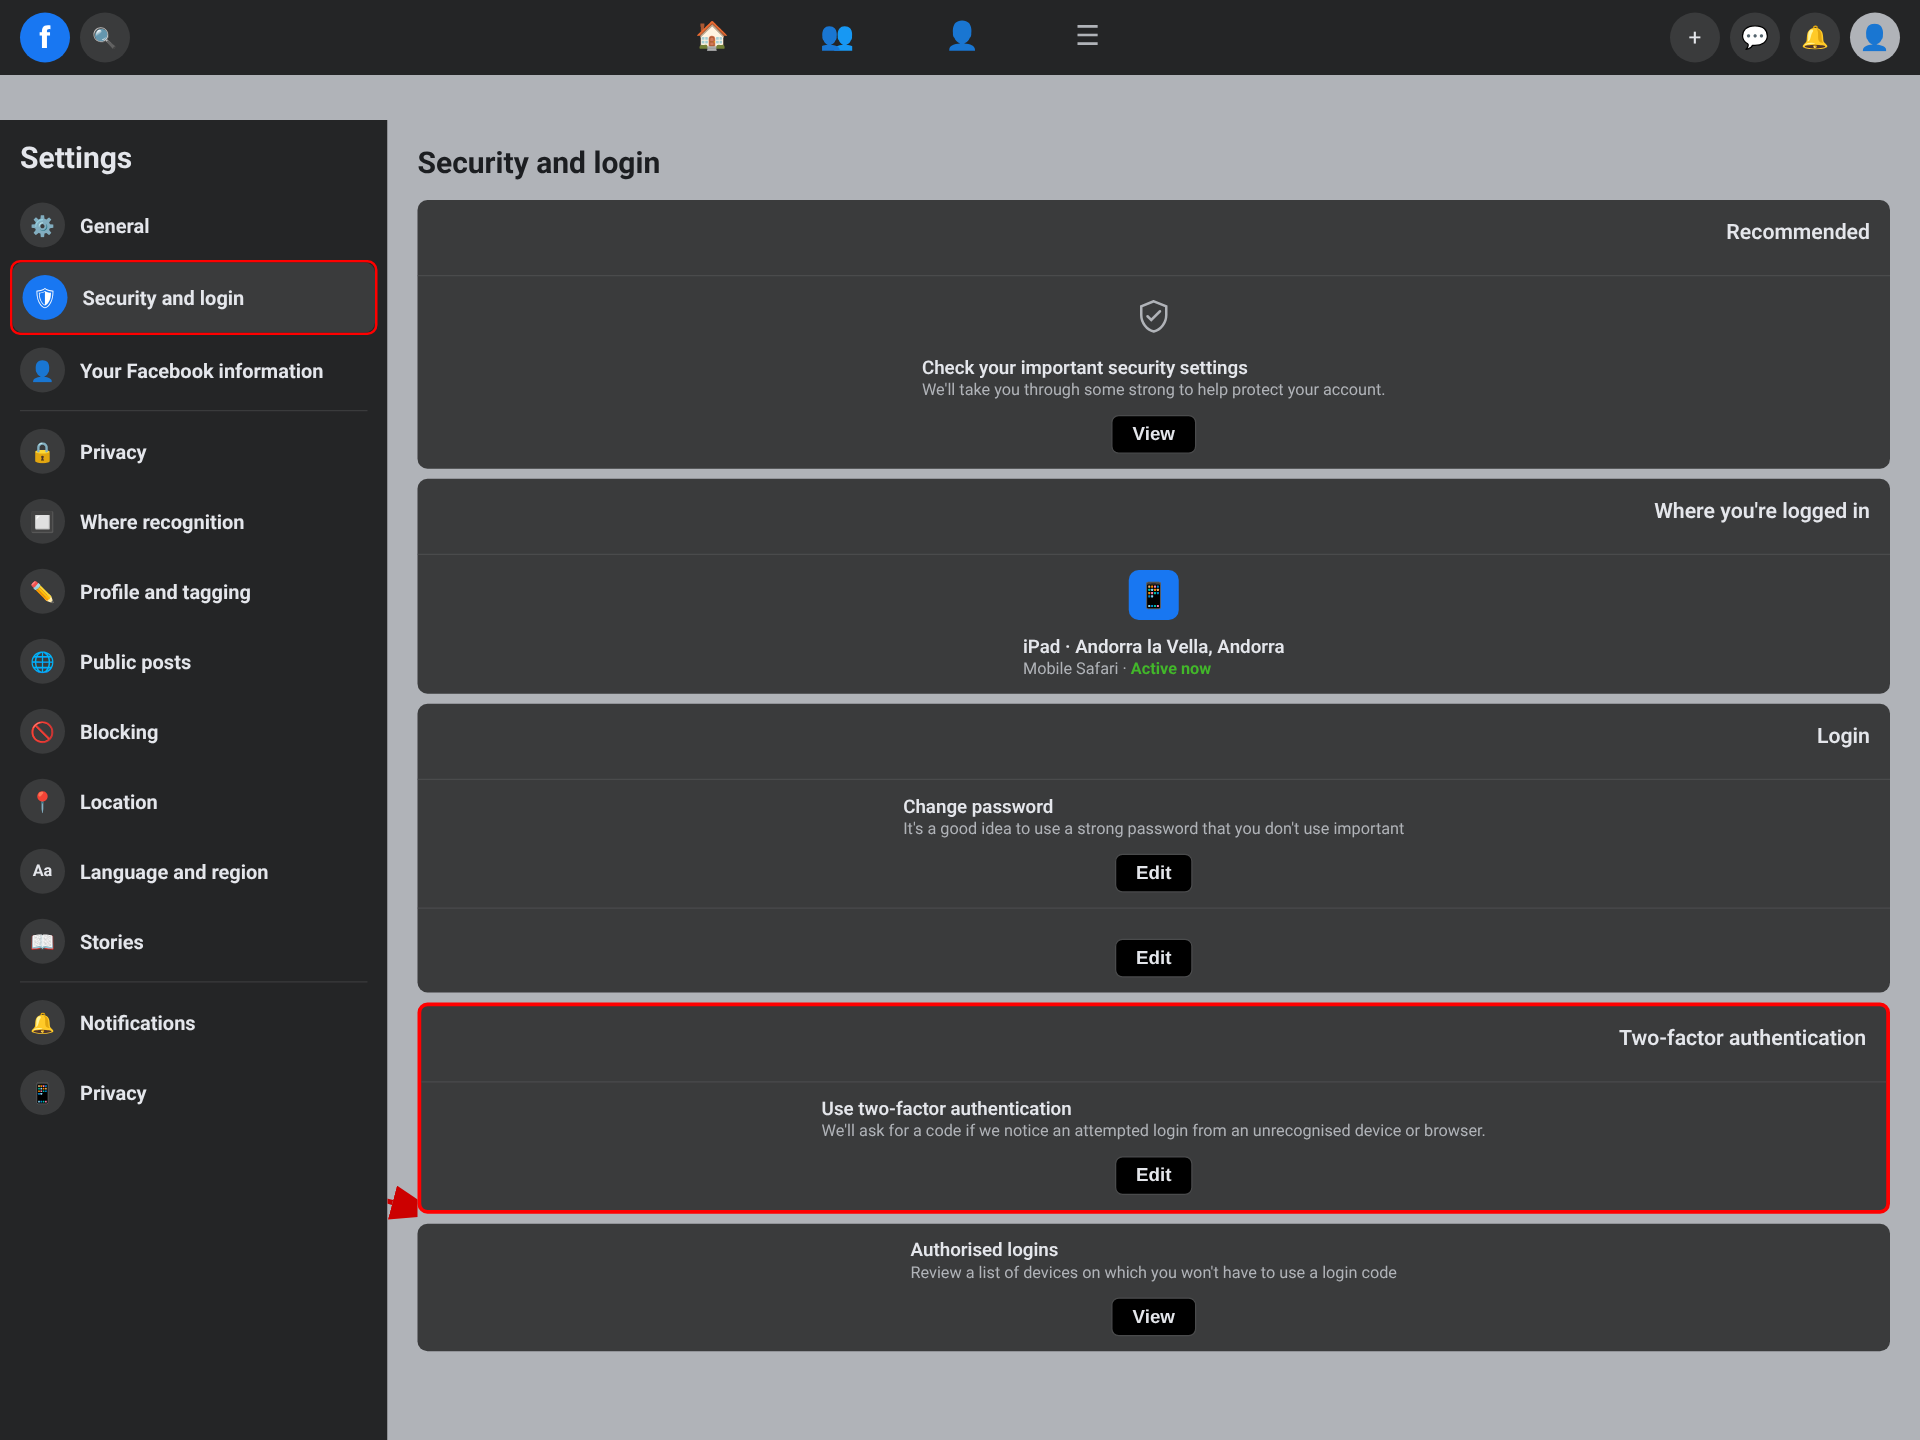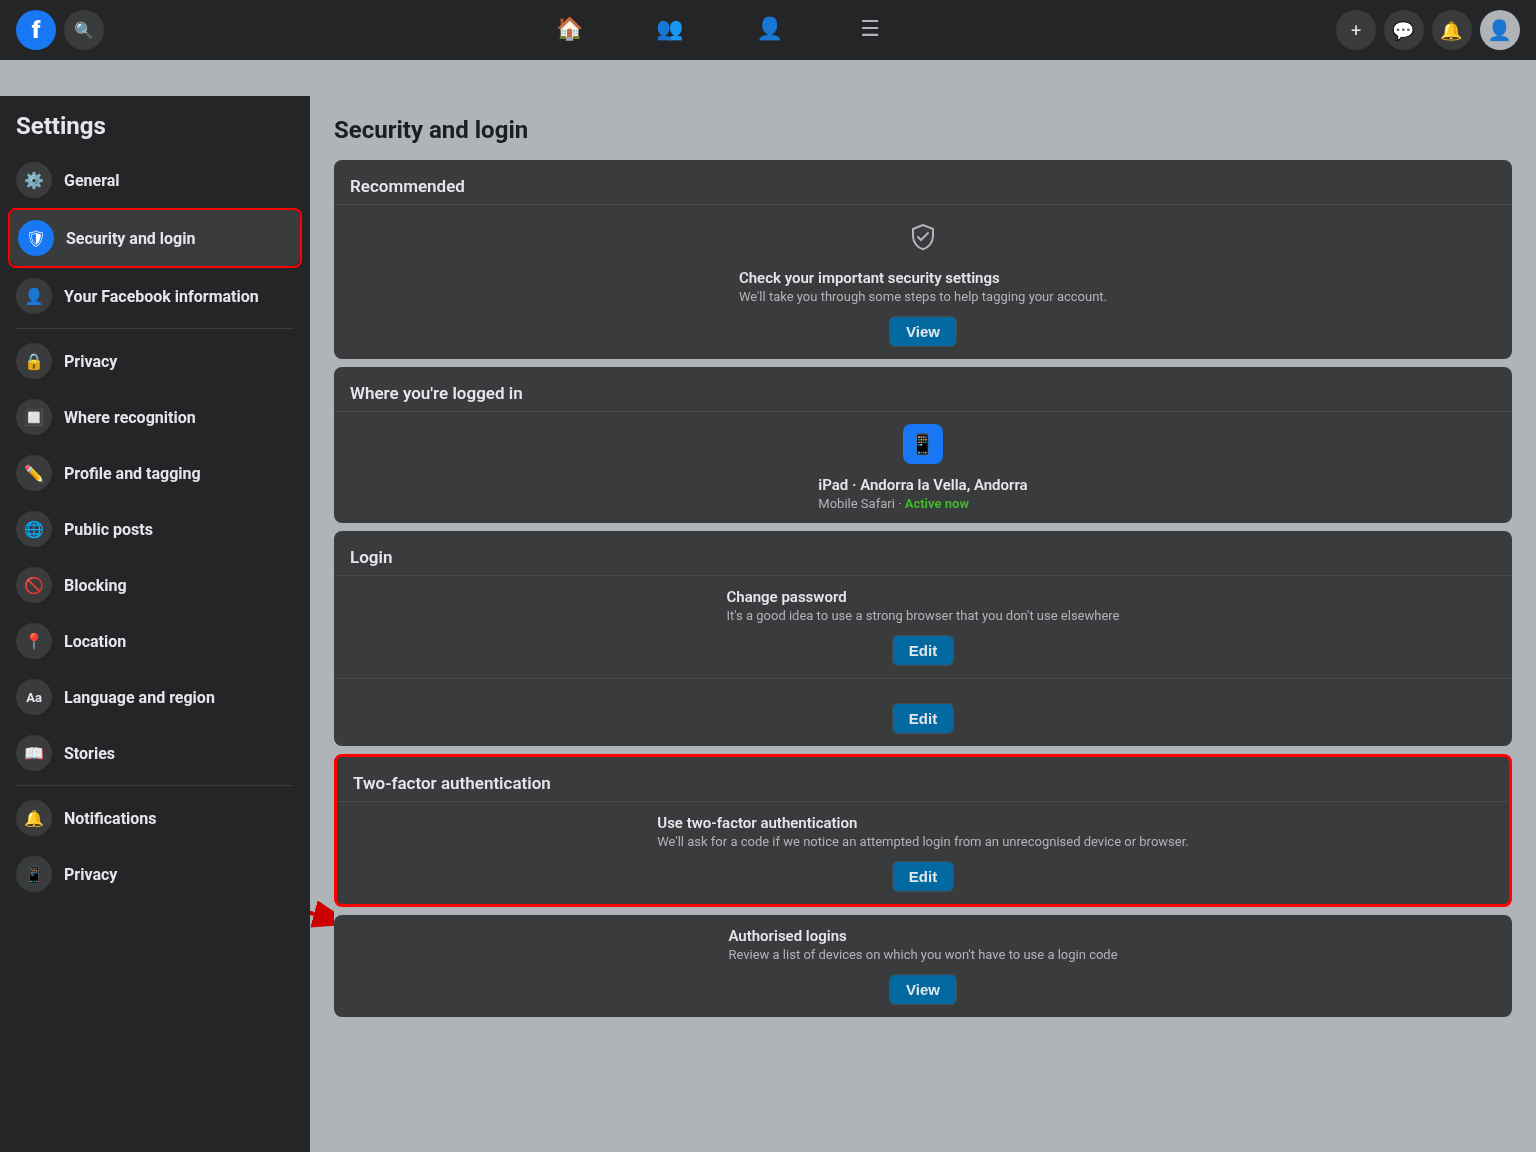"Recommended" .card-section-header { padding: 16px 16px 8px 16px -> 16px 16px 24px 16px; text-align: none -> right }
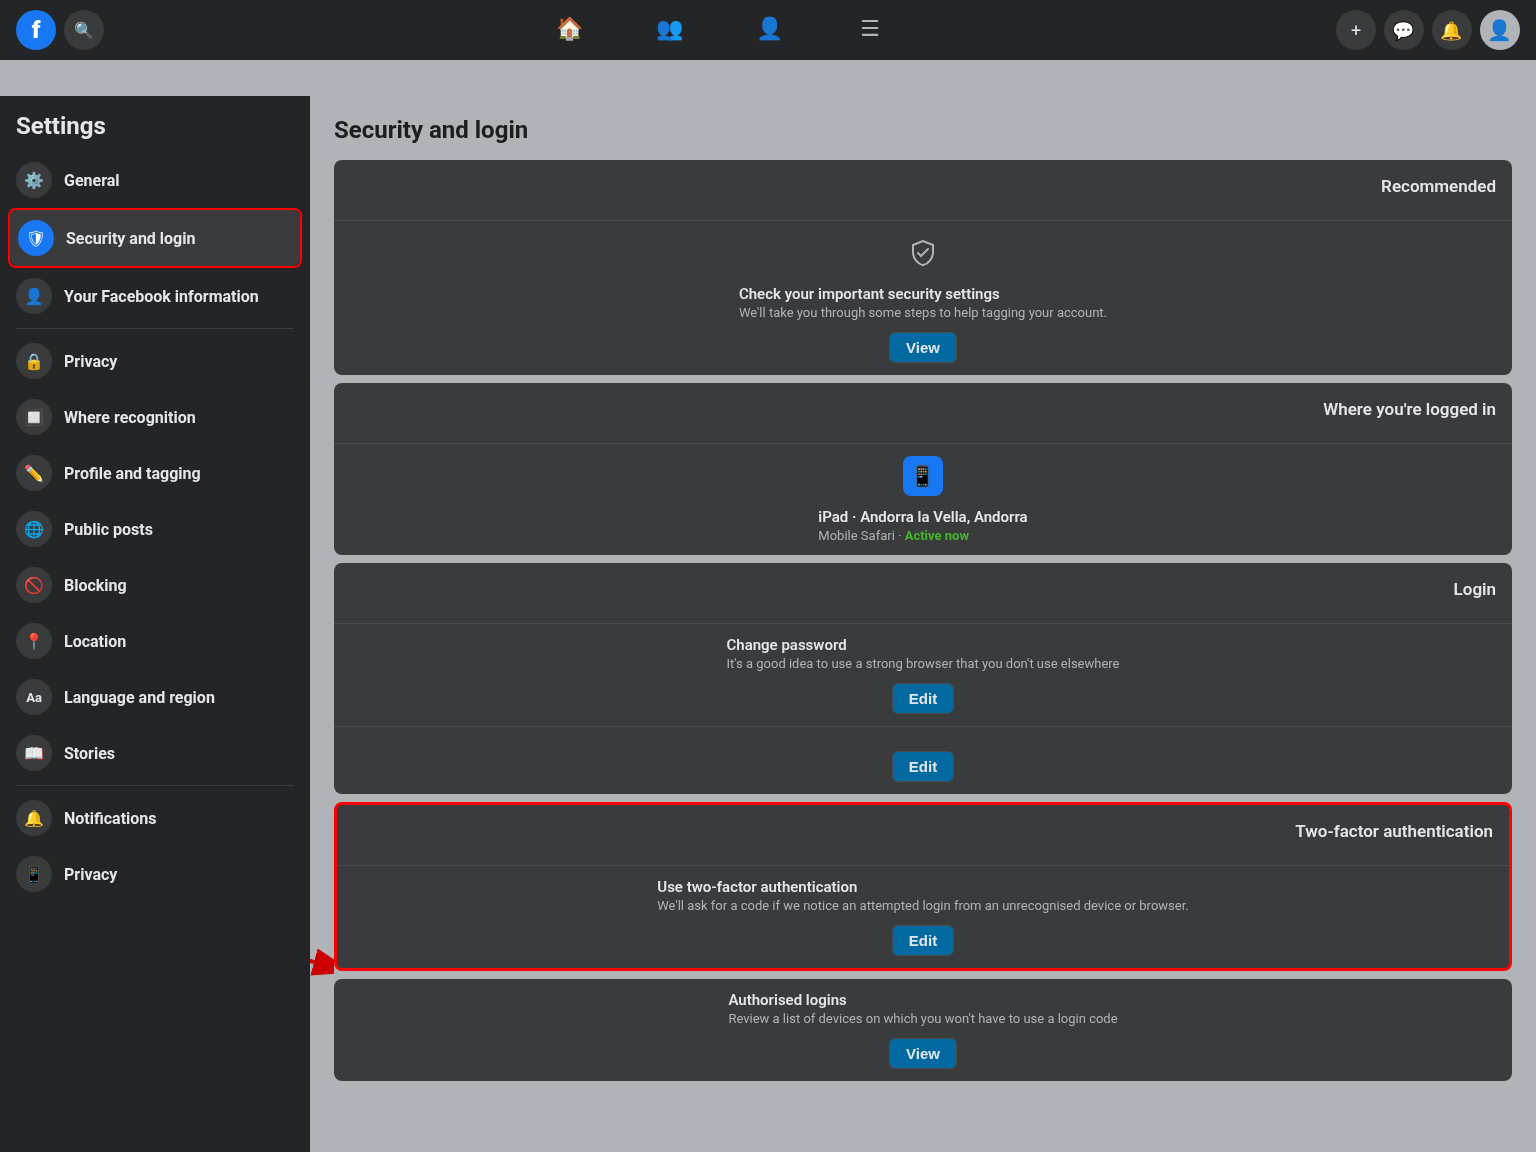"We'll take you through some" div.card-row-subtitle { text: steps to help tagging -> strong to help protect }
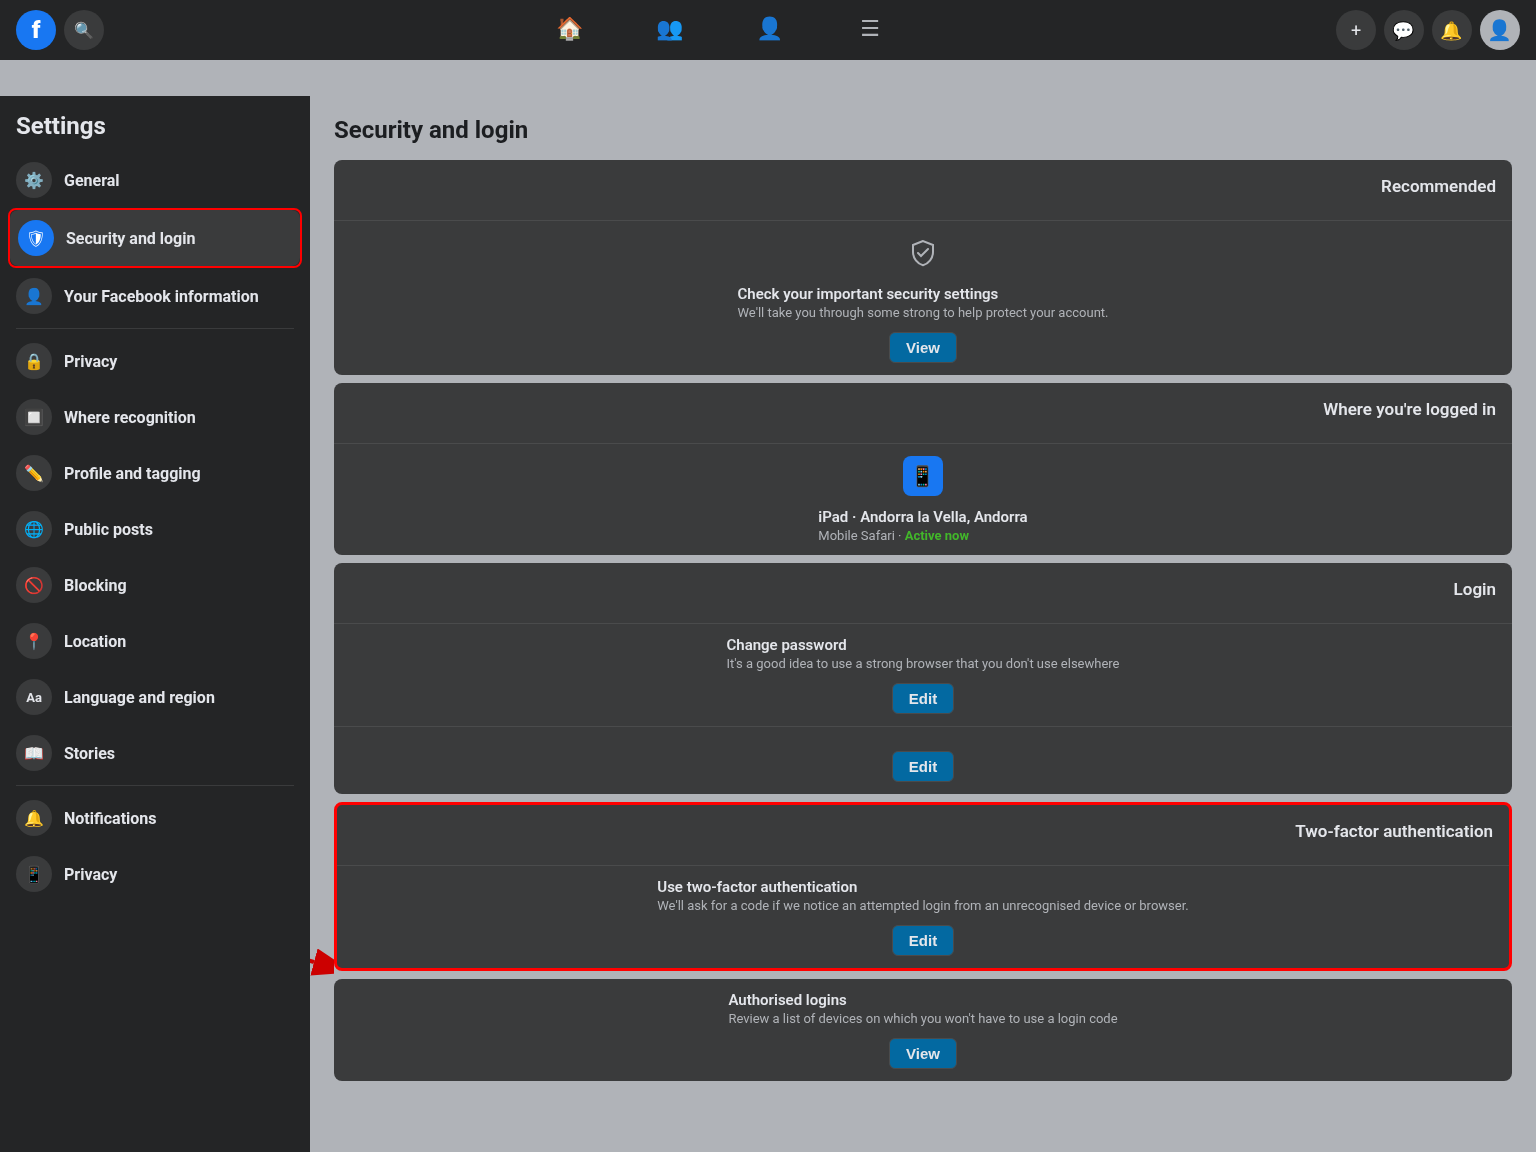"View" .btn-action { background: #0369a1 -> #000000 }
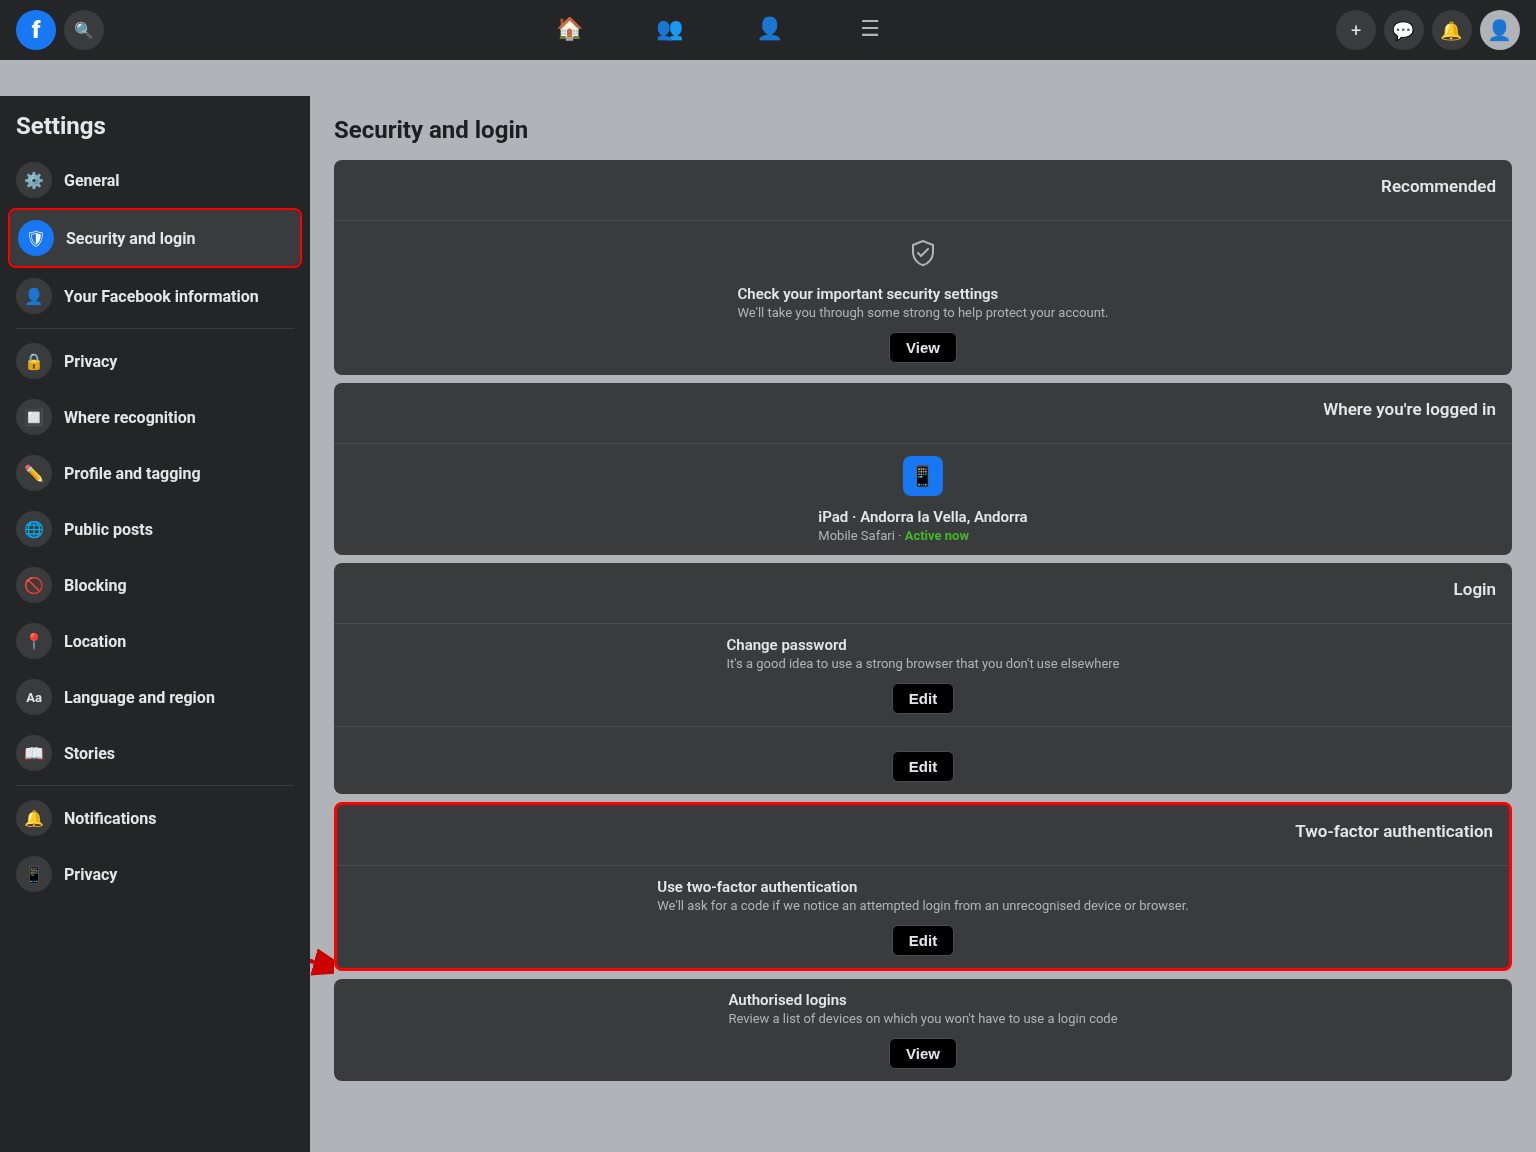"It's a good idea to" div.card-row-subtitle { text: browser that you don't use elsewhere -> password that you don't use important }
